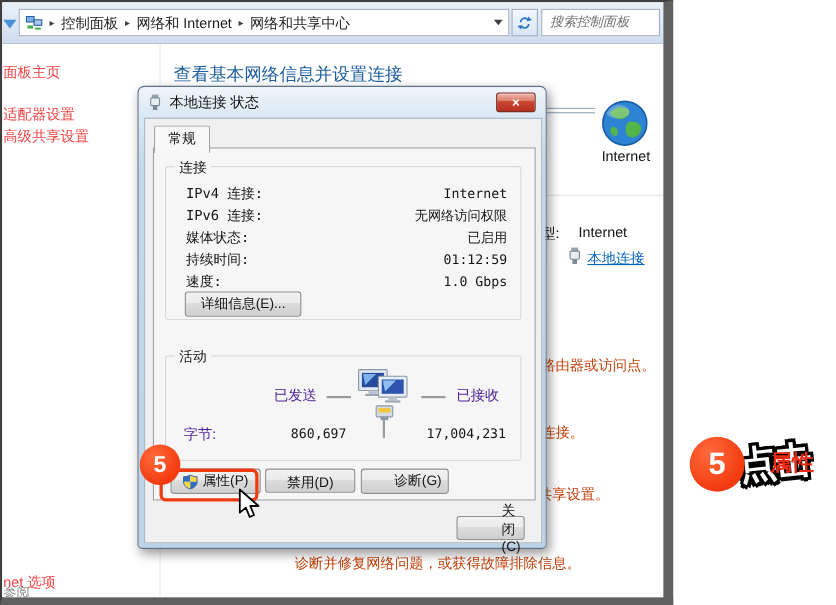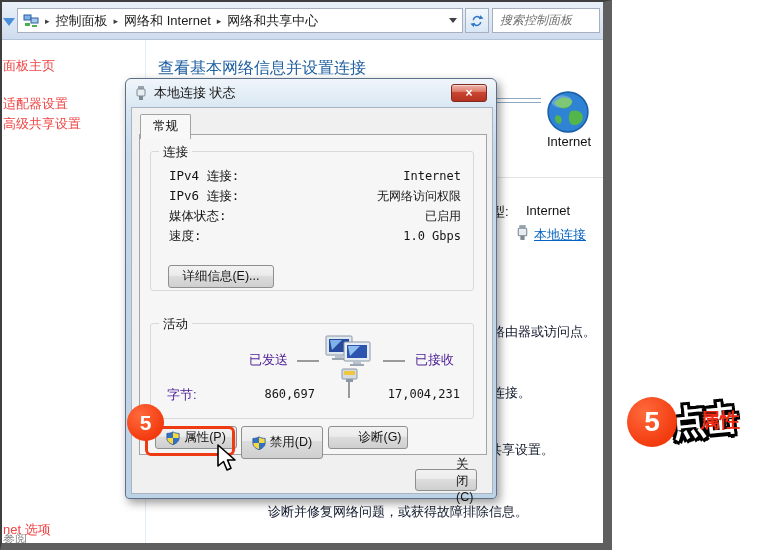"持续时间:" div.row { html: none -> <div> <span>持续时间:</span> <span>01:12:59</span> </div> }
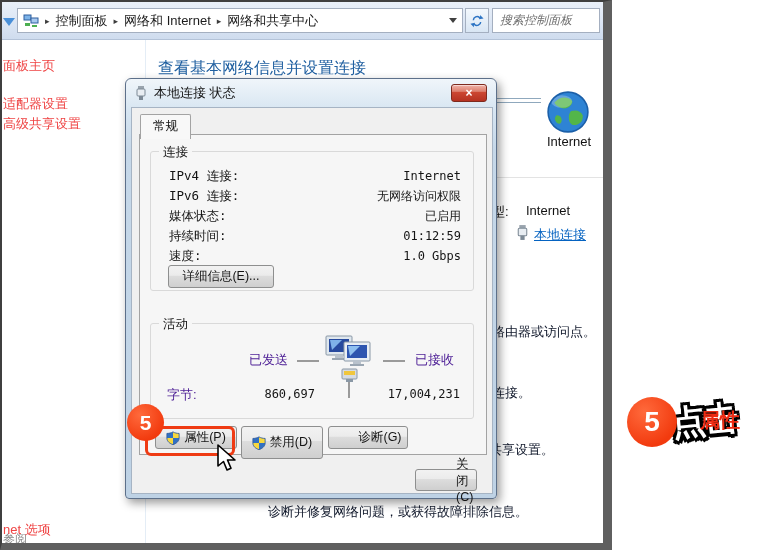"路由器或访问点。" .frag { color: #0f172a -> #c2410c }
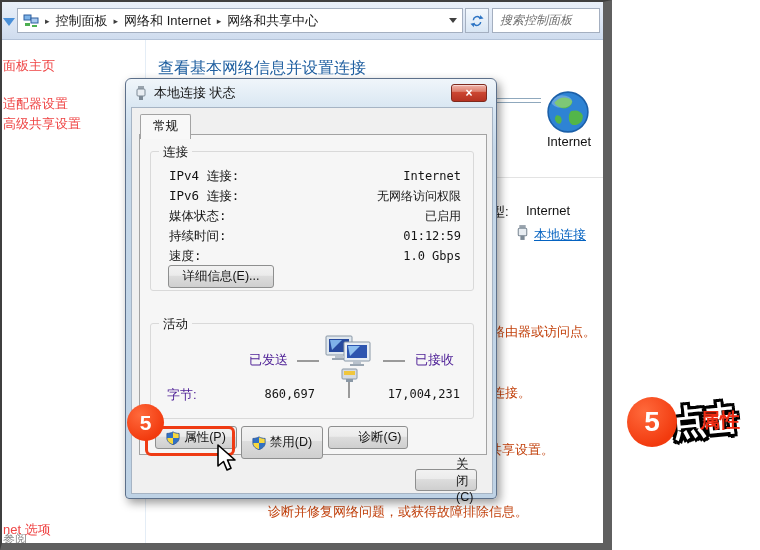"禁用(D)" div.win-btn { flex-direction: none -> column; height: 33px -> 22px }
